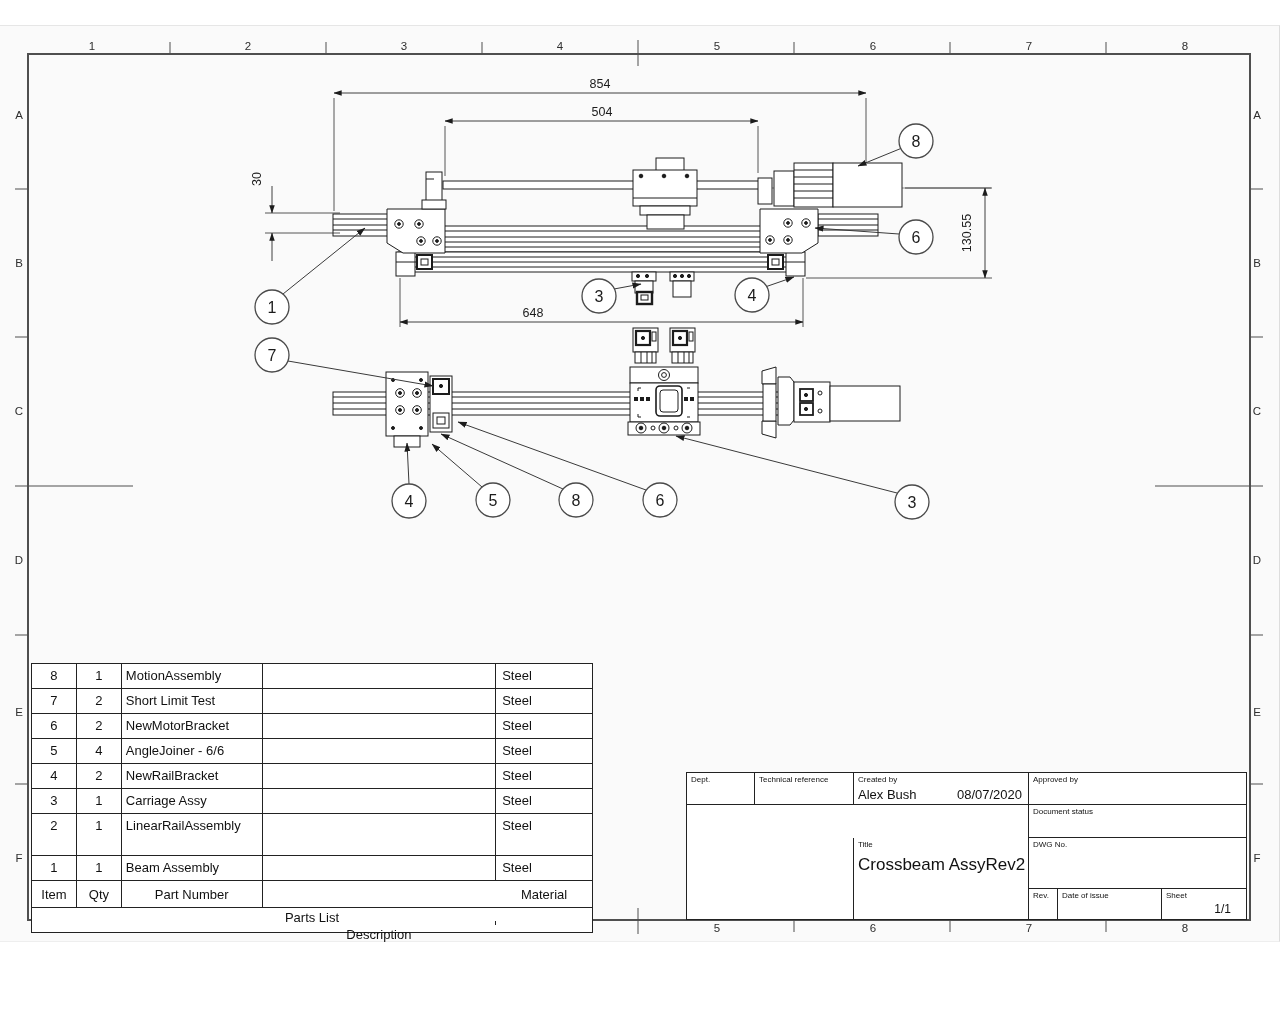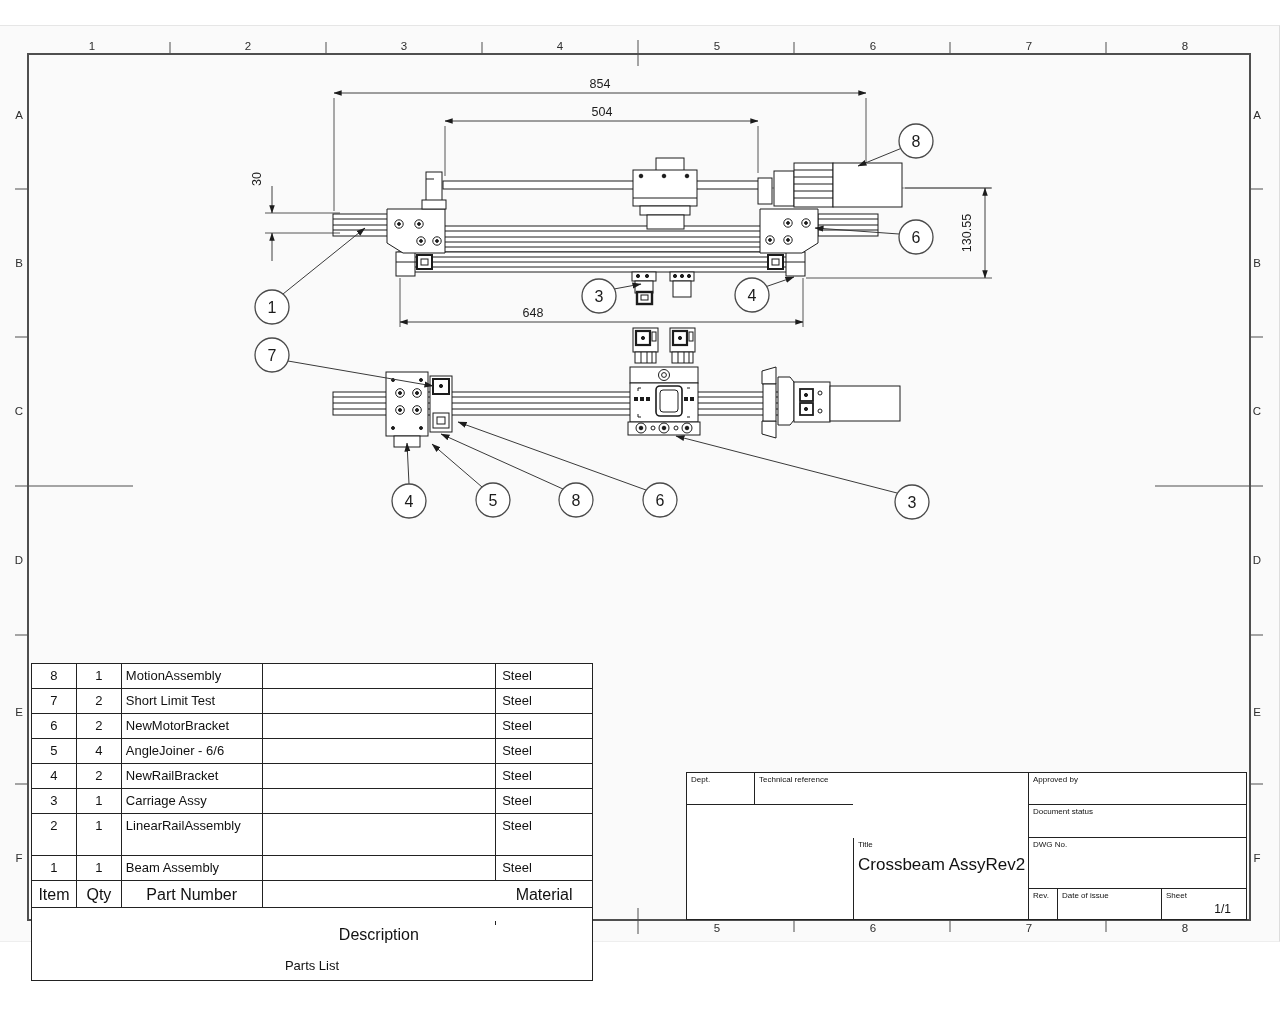"Created by" div.tb { html: none -> <div> <span>Created by</span> <span>Alex Bush</span> <span>08/07/2020</span> </div> }
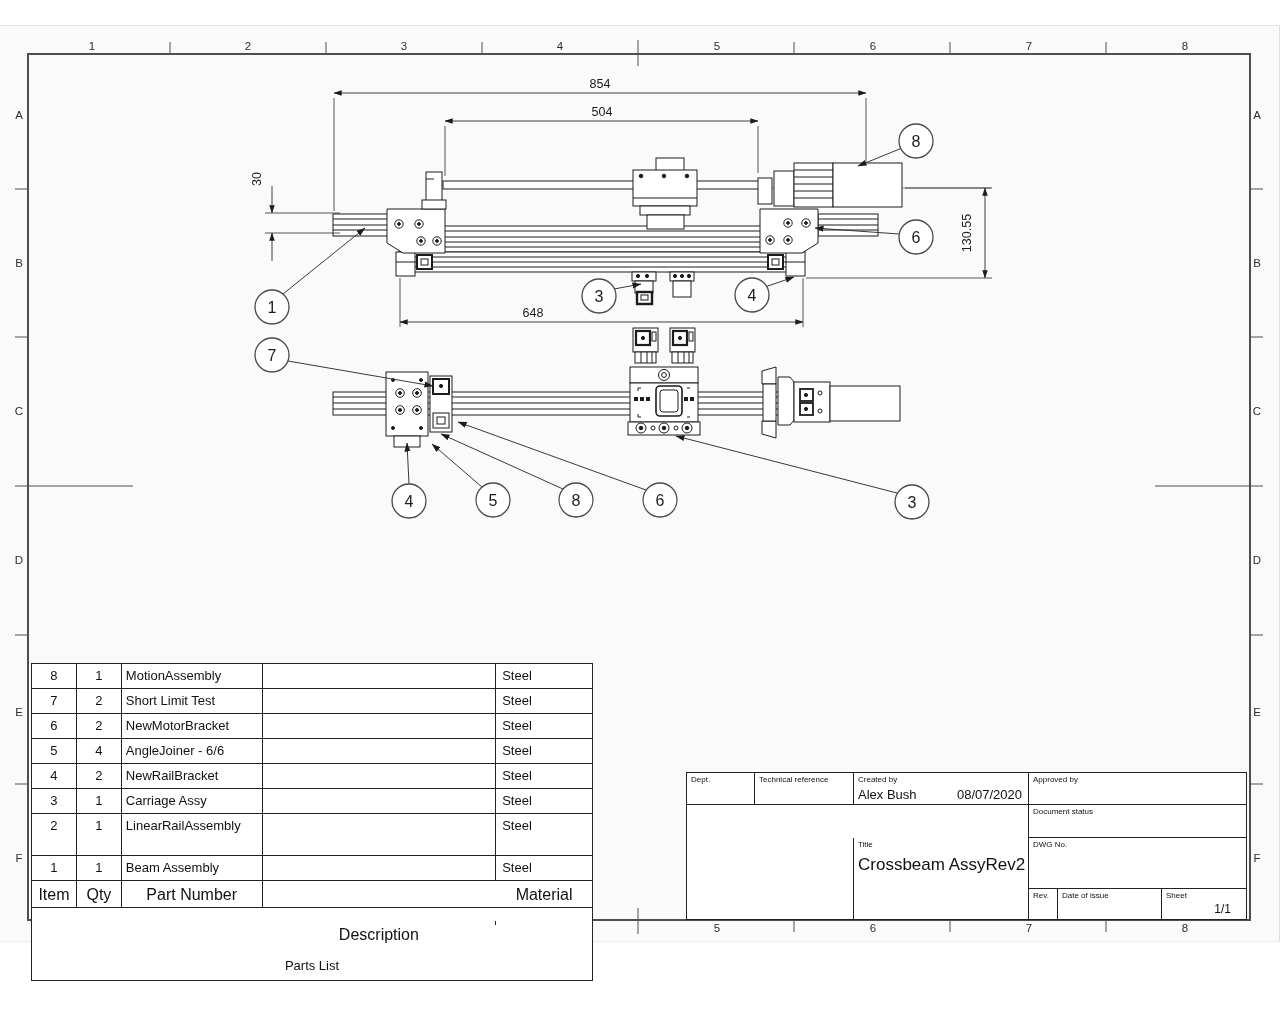"Item" .r-head { font-size: 16px -> 13px }
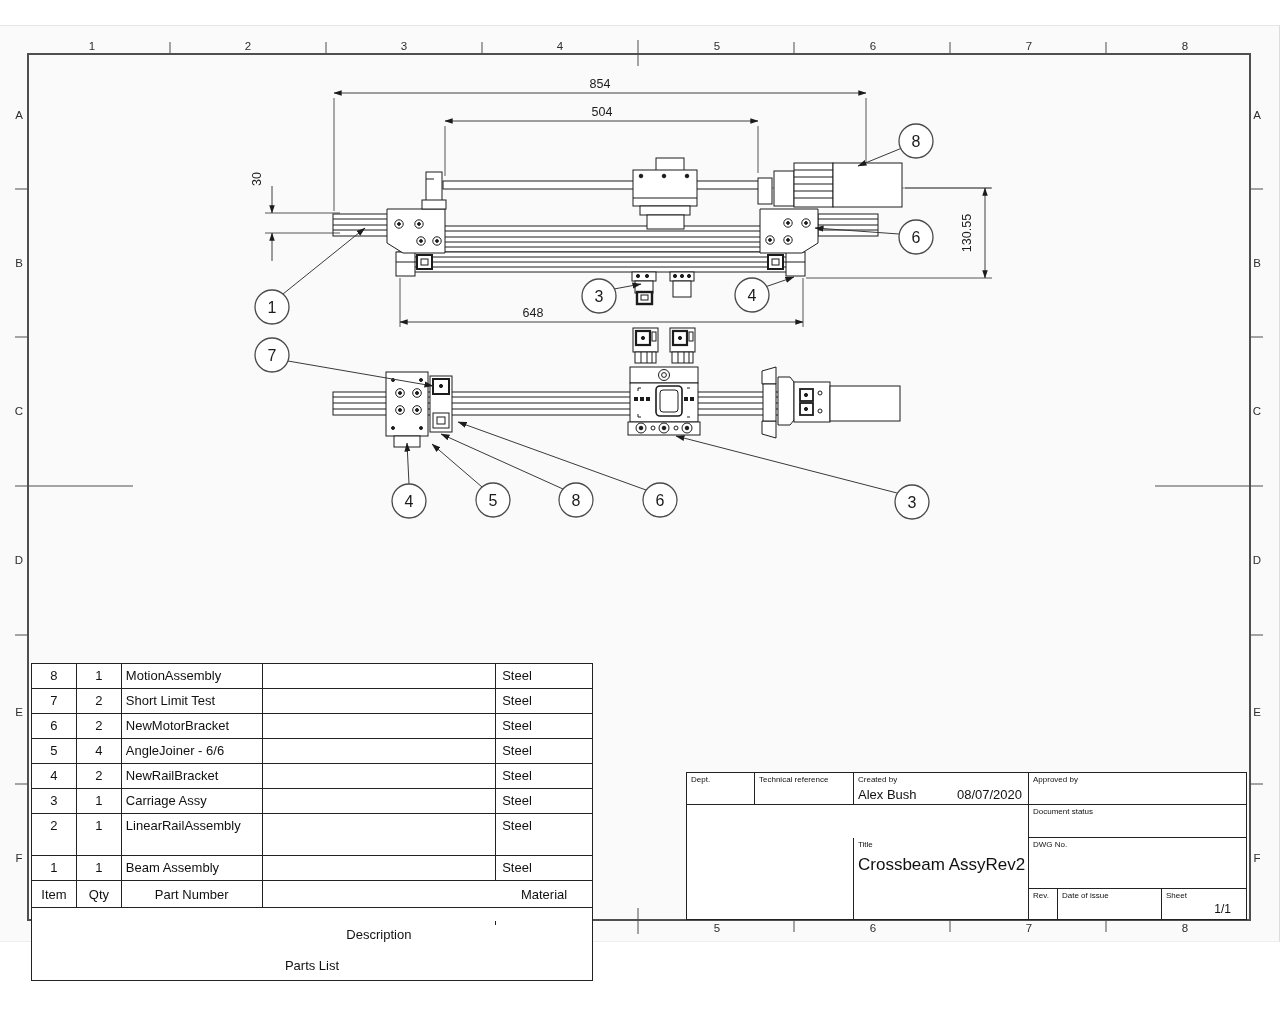"Parts List" .prow:last-child { margin-top: 48px -> none }
